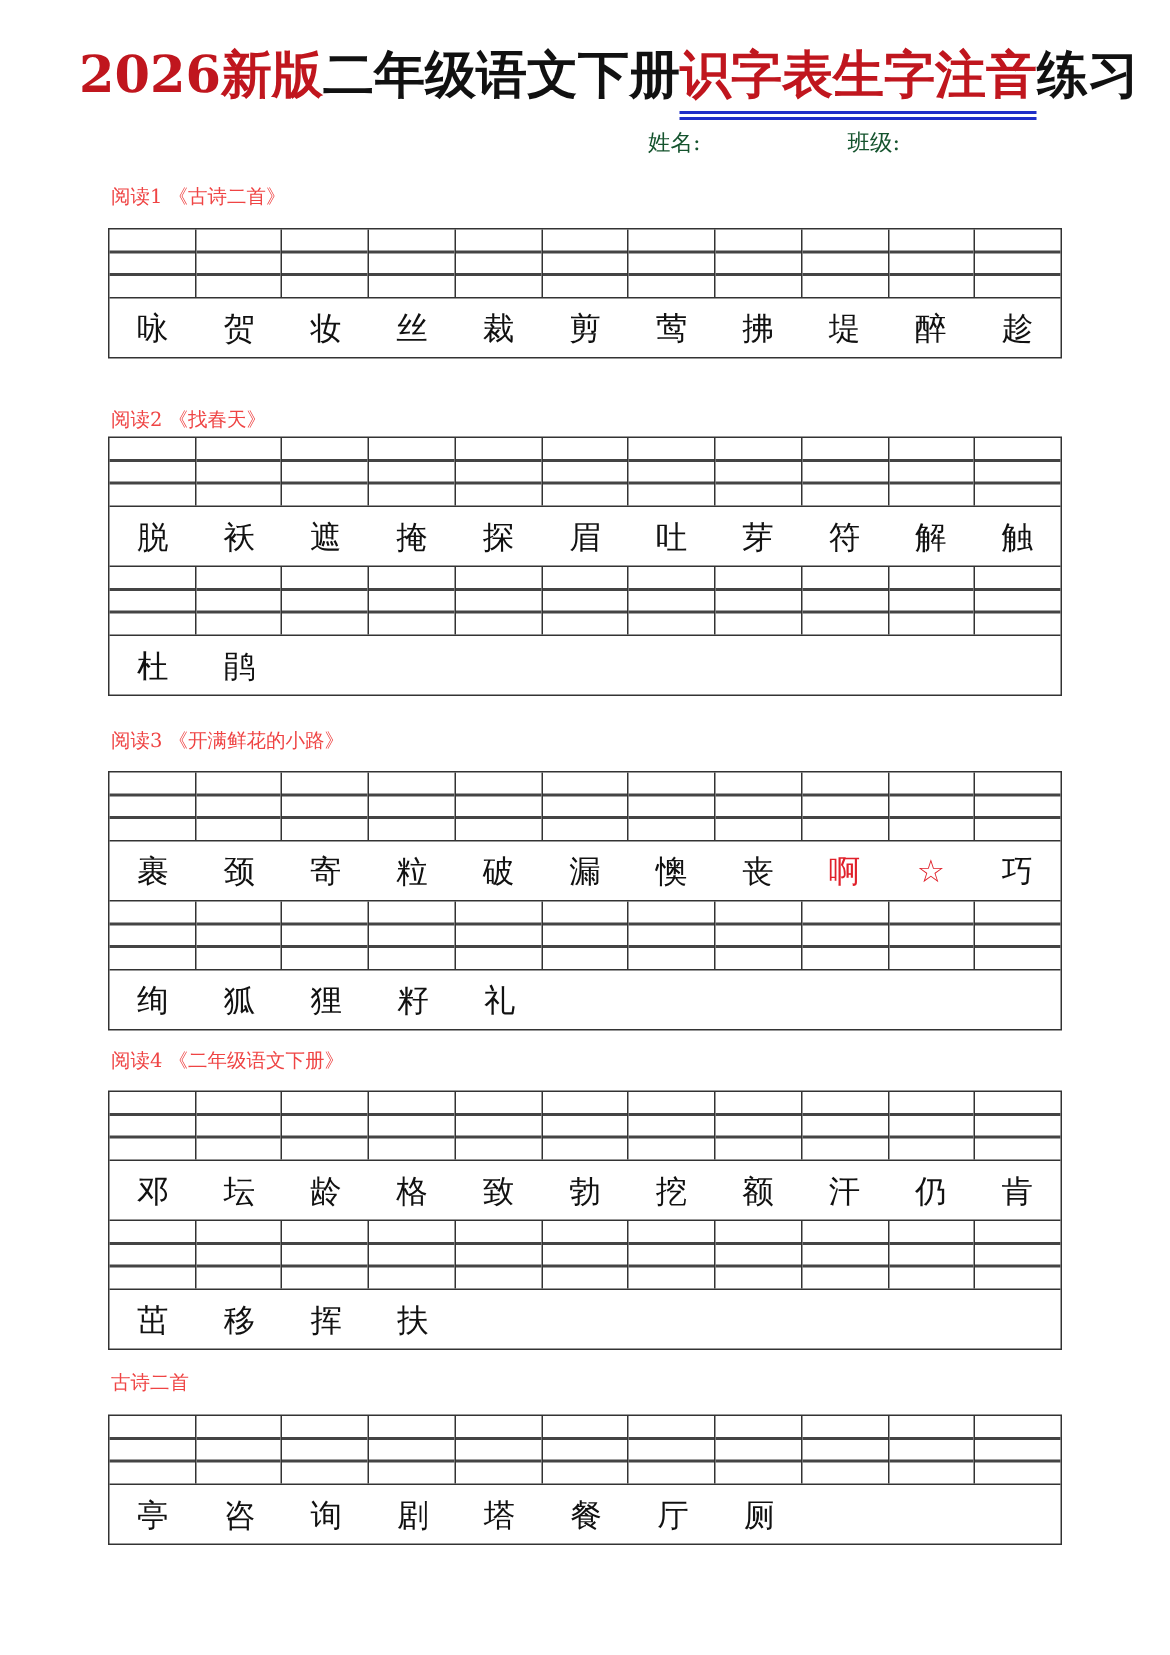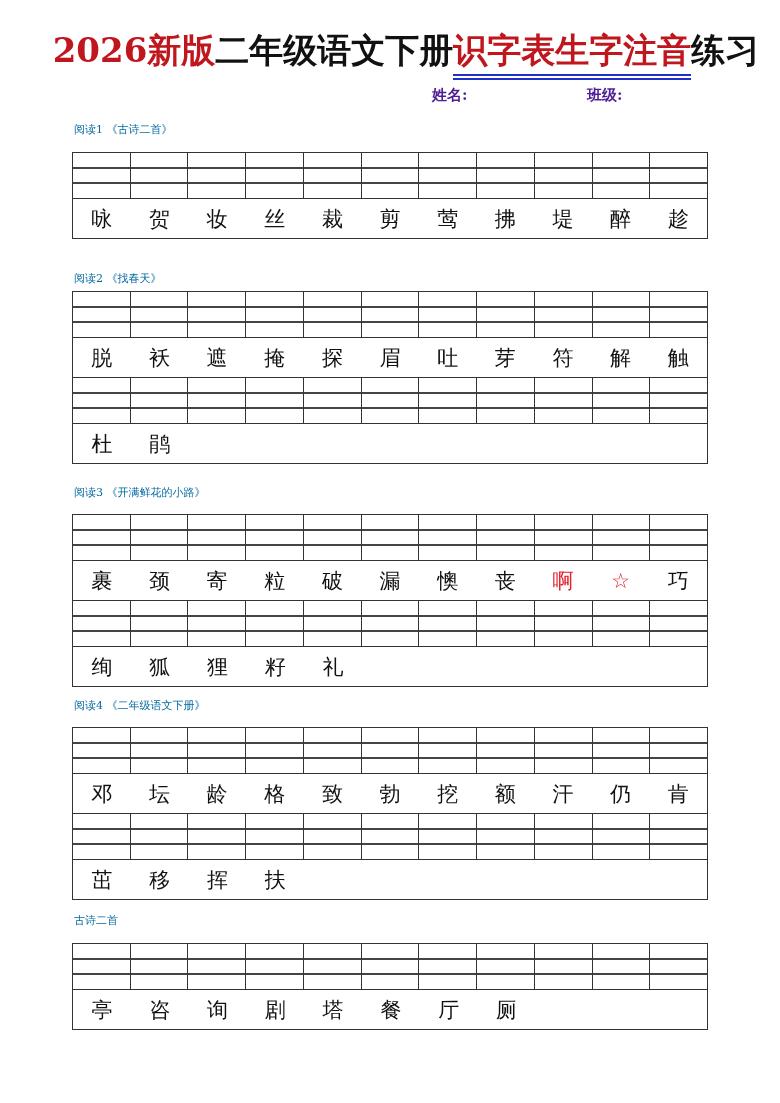"姓名:" .meta { color: #4c1d95 -> #14532d; font-weight: bold -> normal }
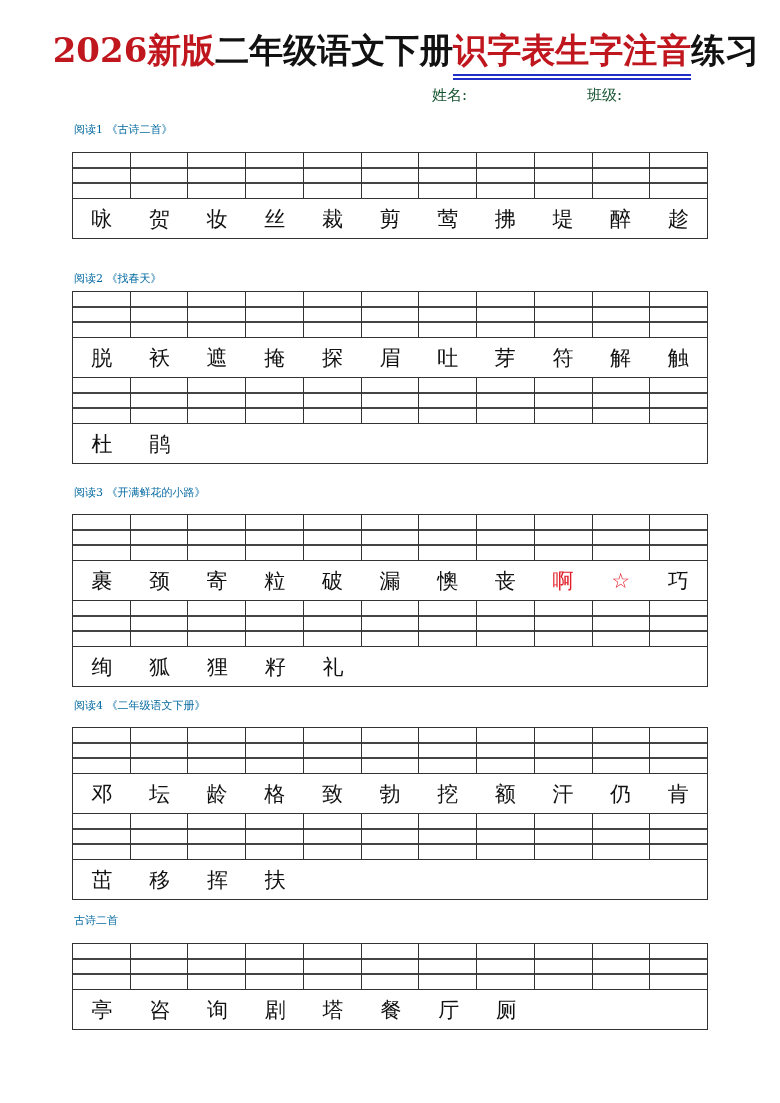"班级:" div.meta { left: 587px -> 565px }
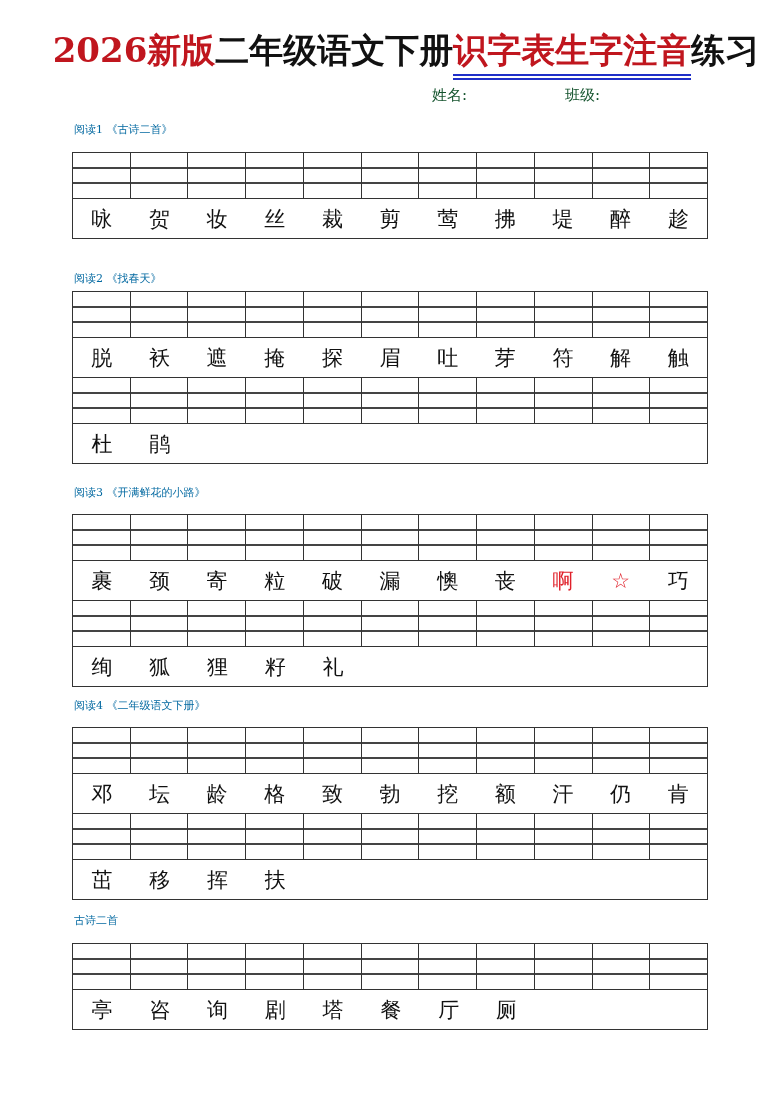"阅读1 《古诗二首》" .section-title { color: #0369a1 -> #ef4444; font-size: 11px -> 13px }
